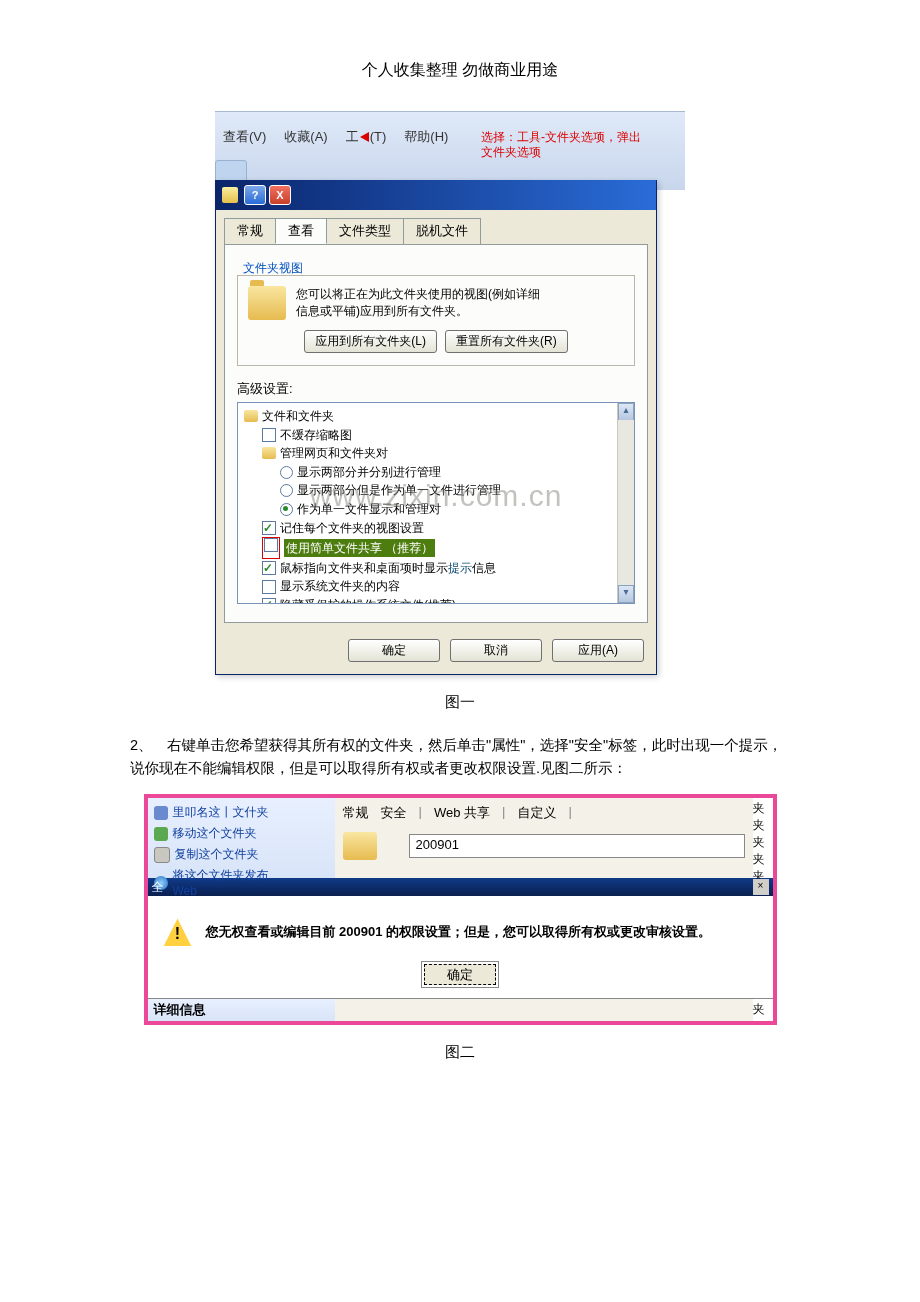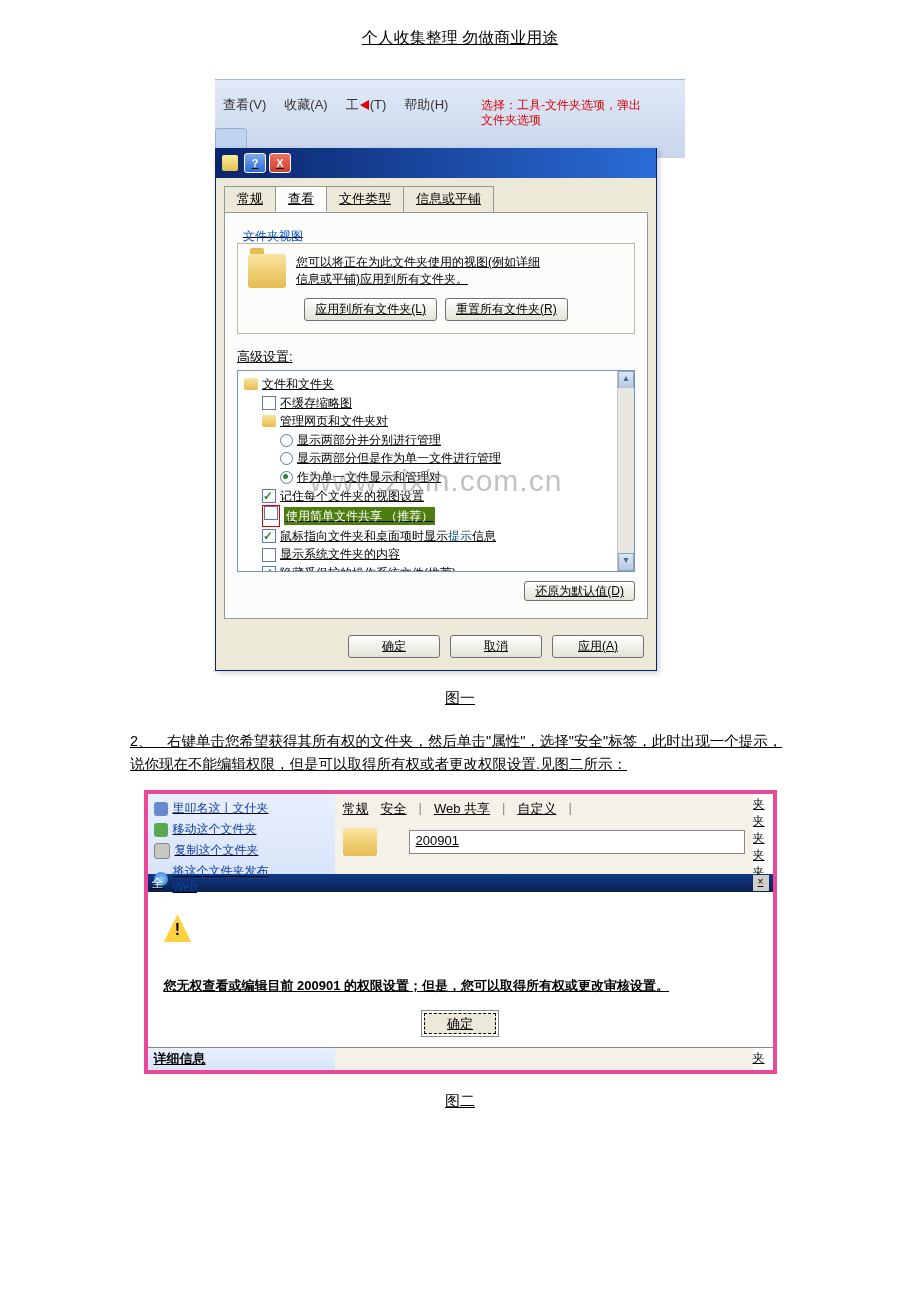"个人收集整理 勿做商业用途" .page { padding: 28px 130px 40px 130px -> 60px 130px 40px 130px; text-decoration: underline -> none }
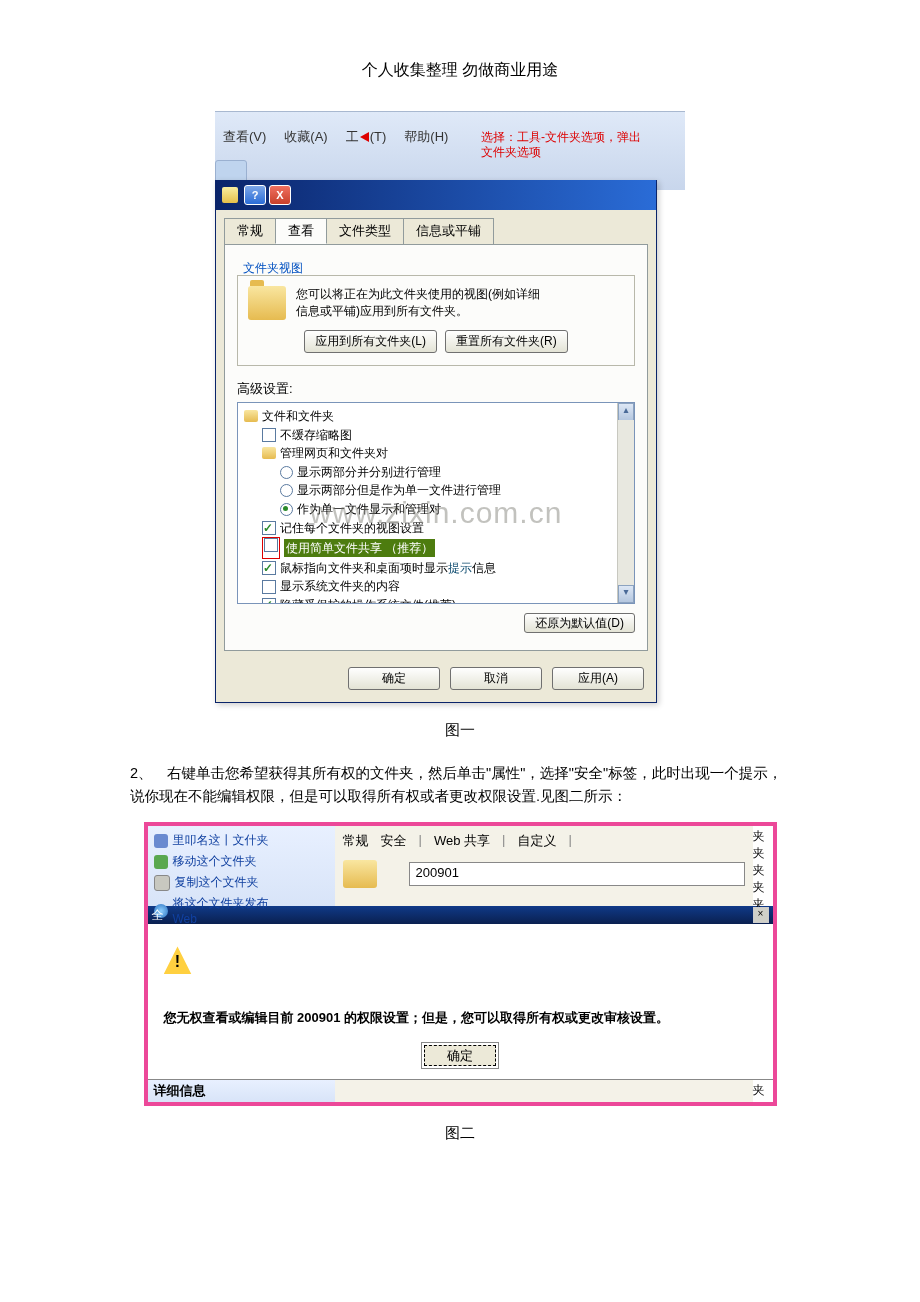"信息或平铺" div.tab { text: 信息或平铺 -> 脱机文件 }
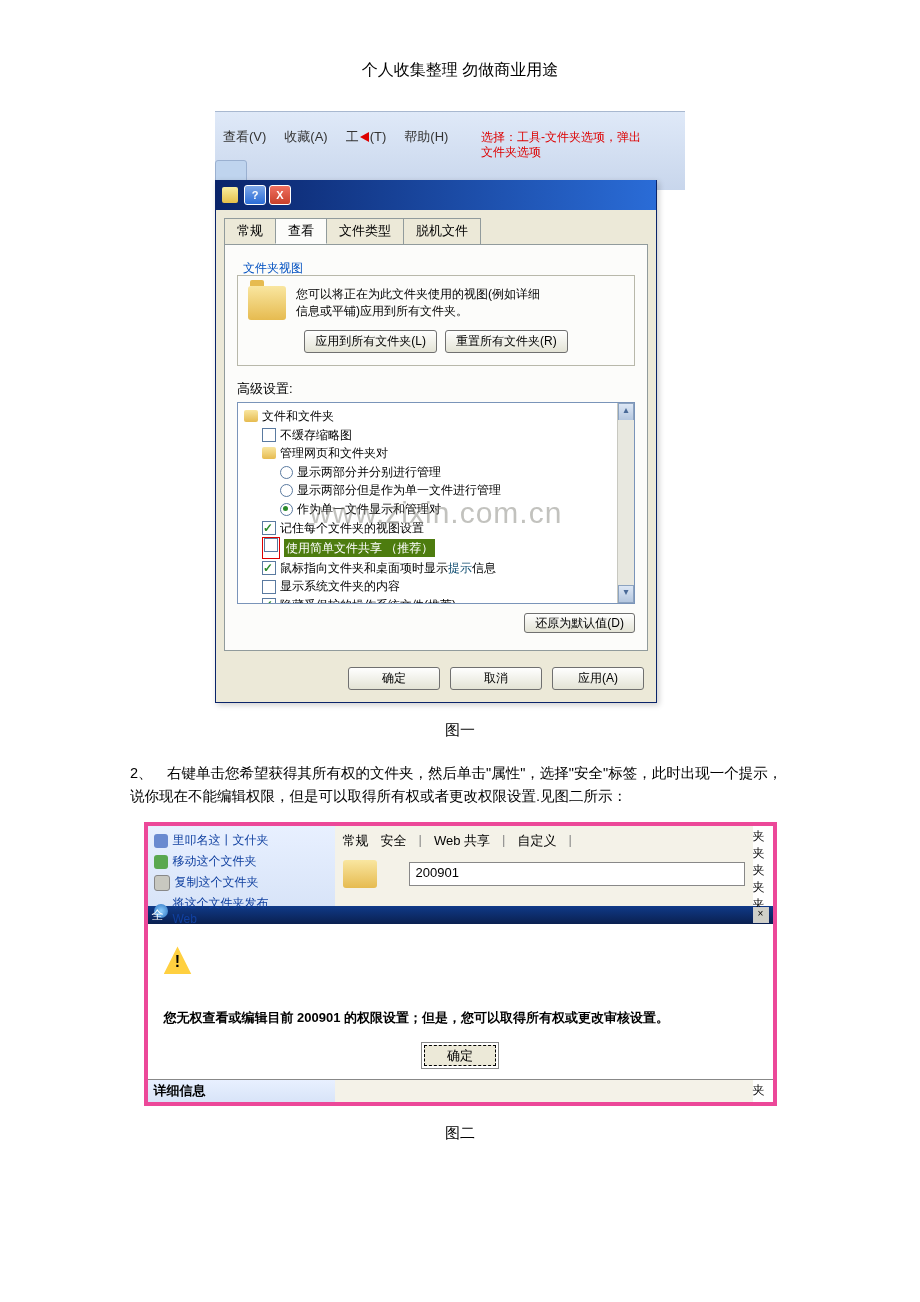"还原为默认值(D)" div.restore-row { html: <div> <span>还原为默认值(D)</span> </div> -> none }
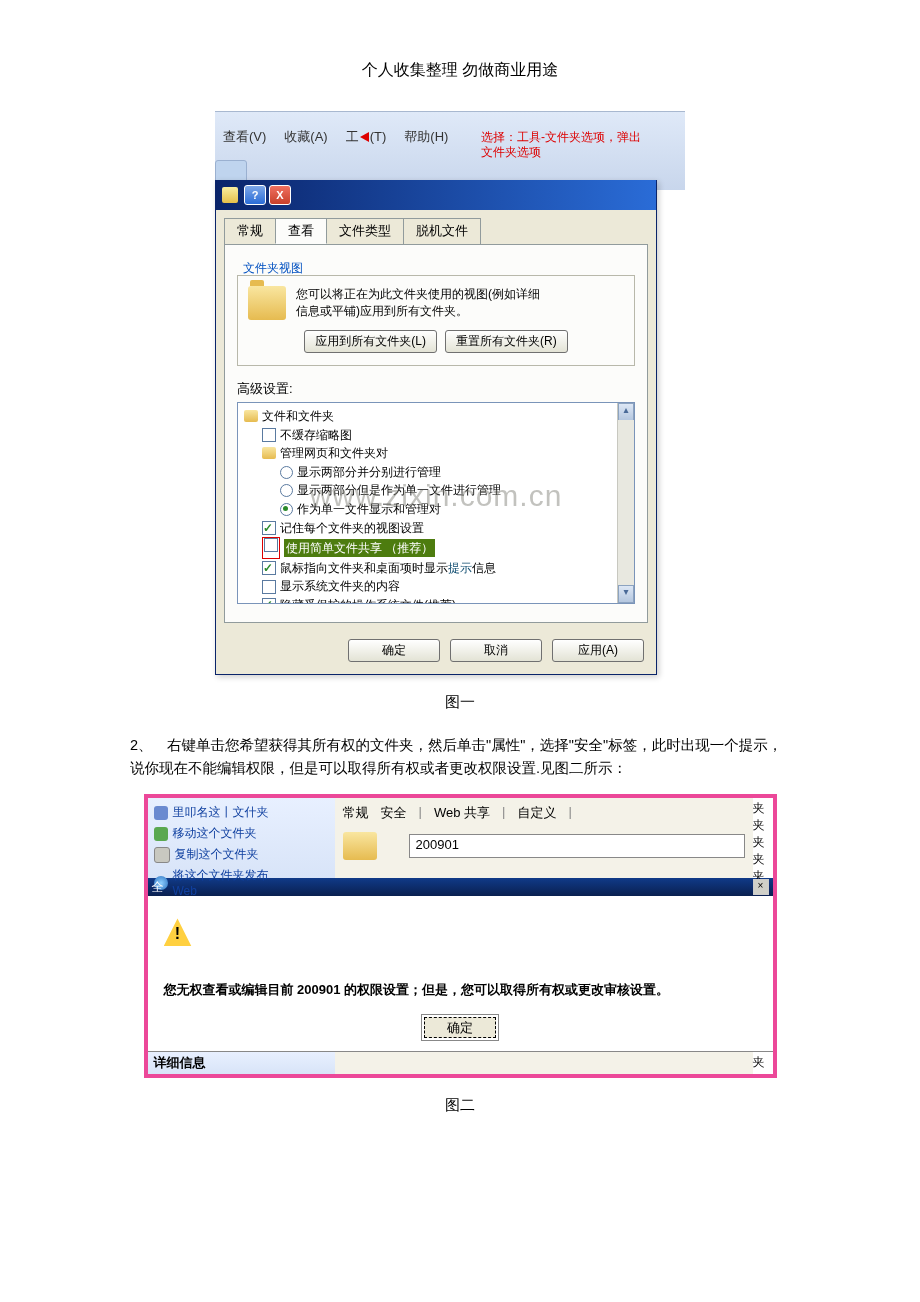"您无权查看或编辑目前 200901" .msg-row { align-items: flex-start -> center; flex-direction: column -> none; gap: 35px -> 14px }
